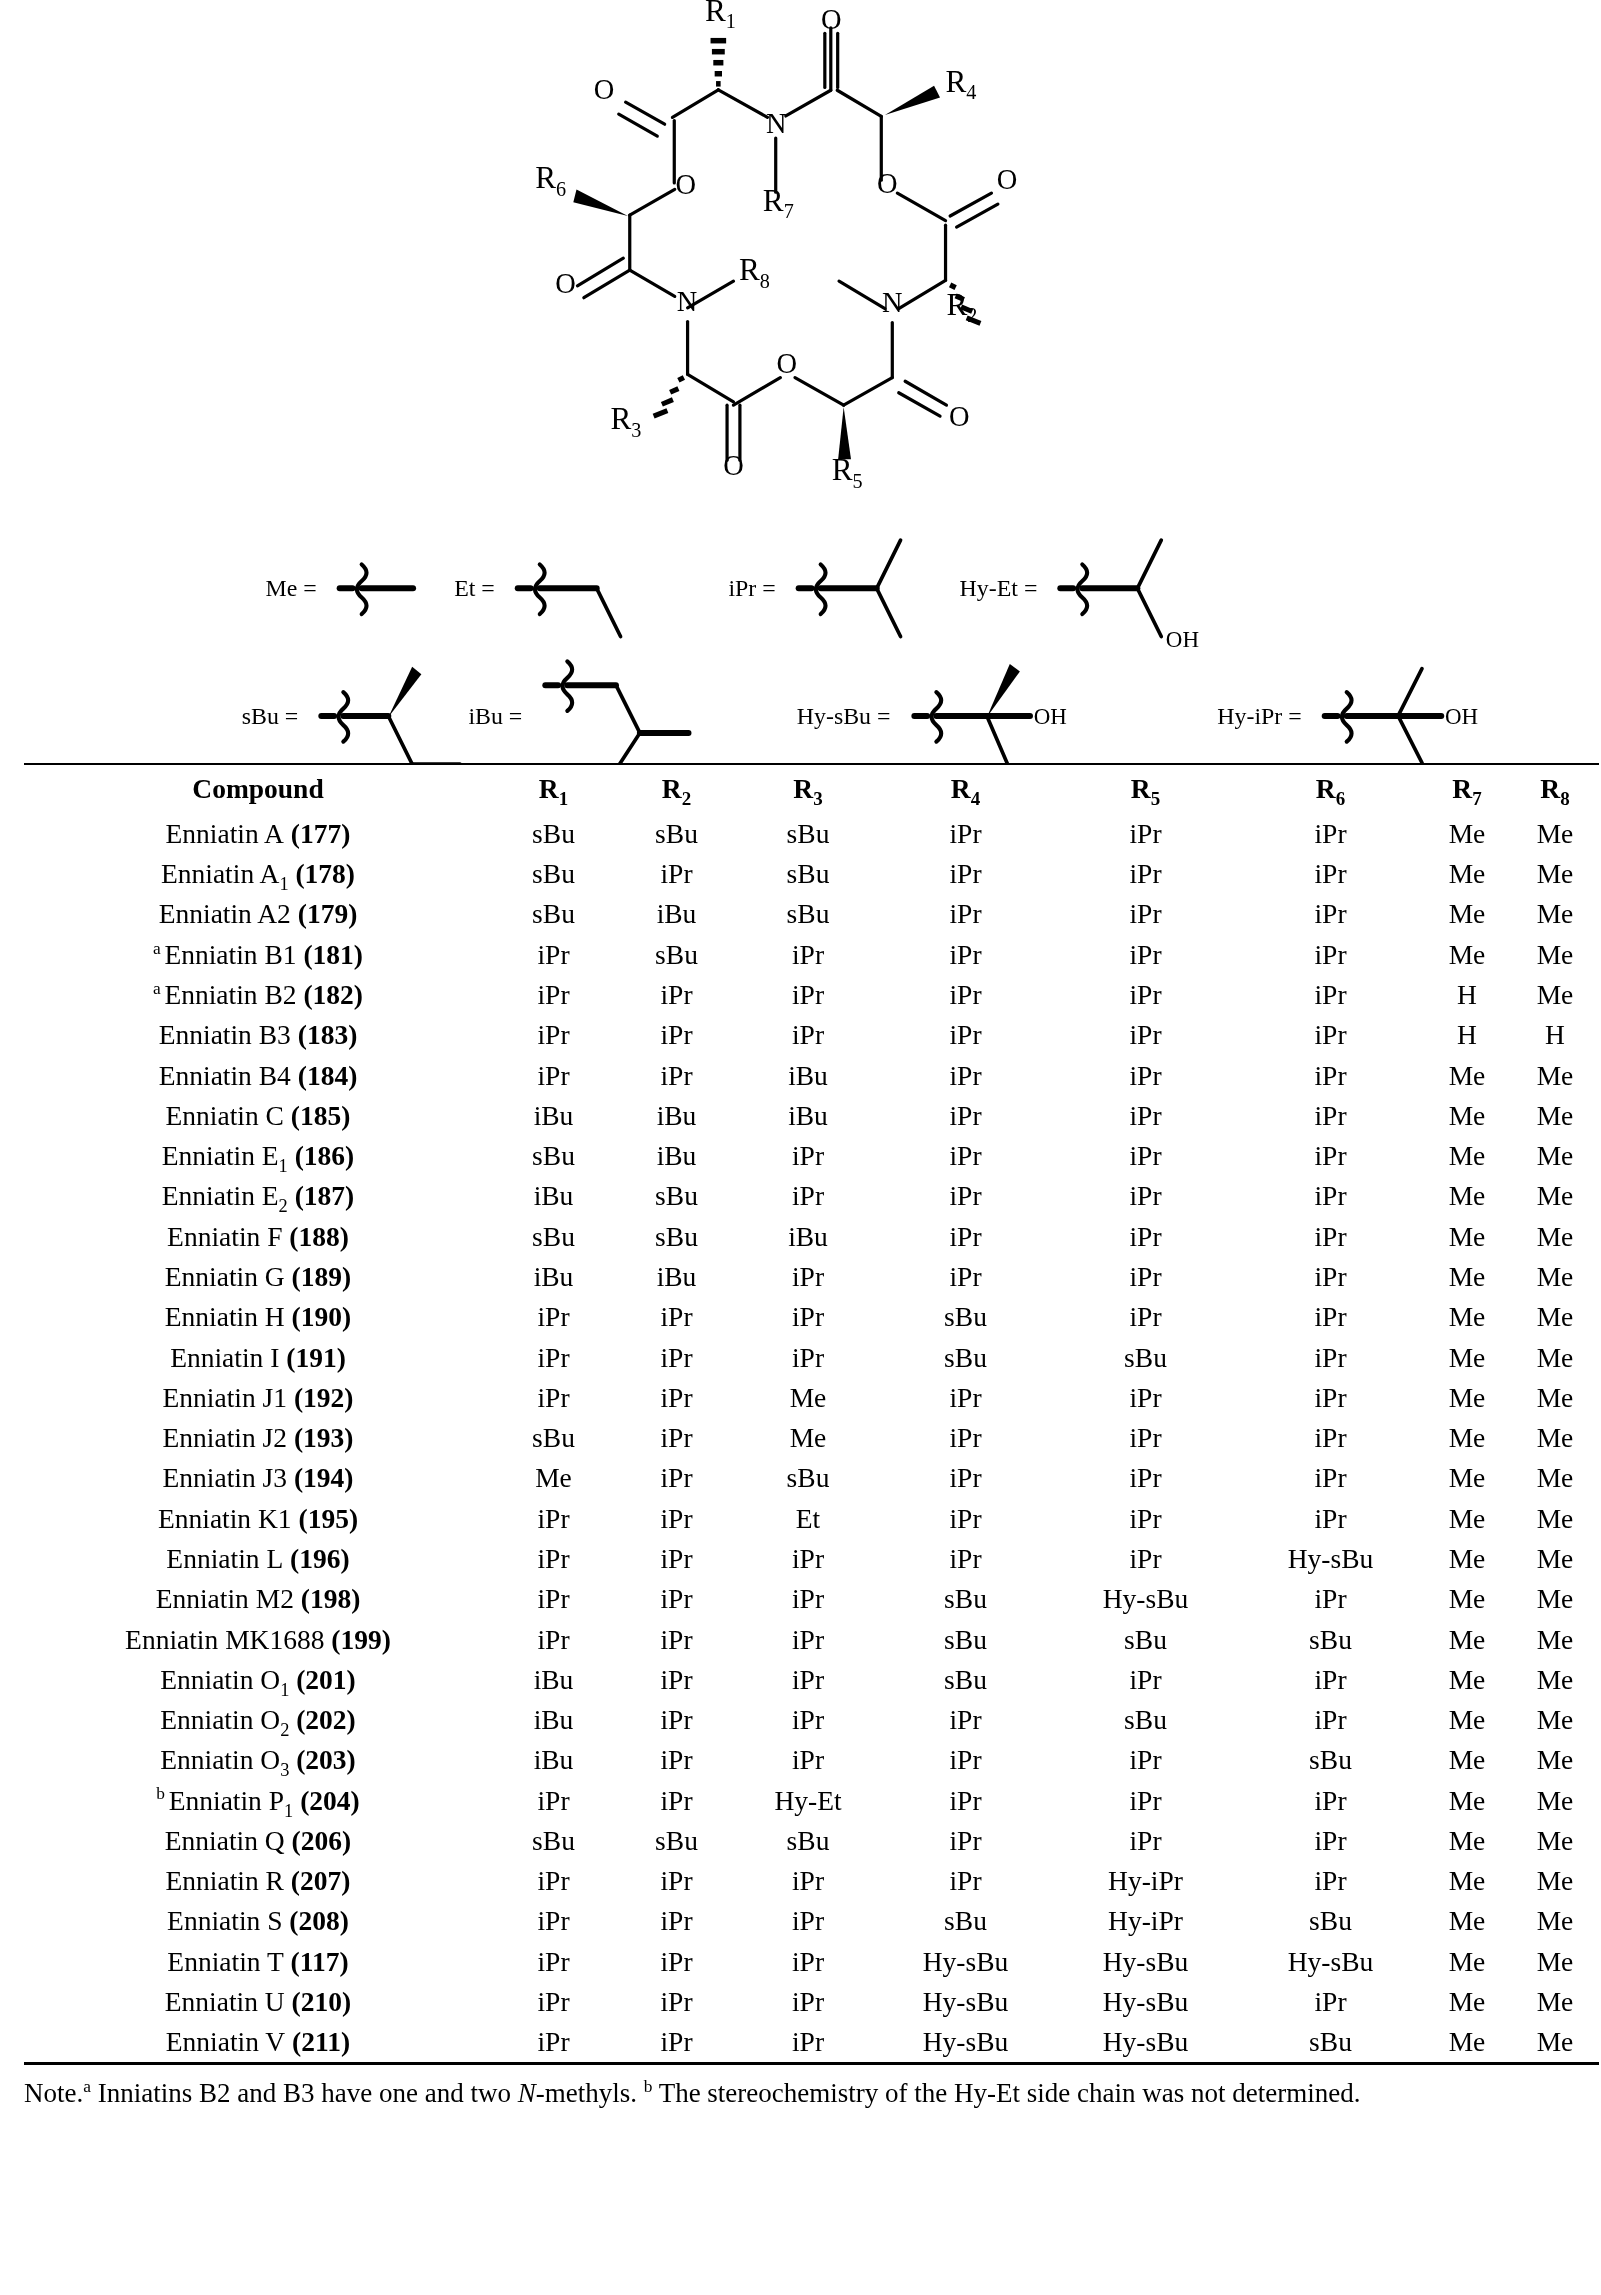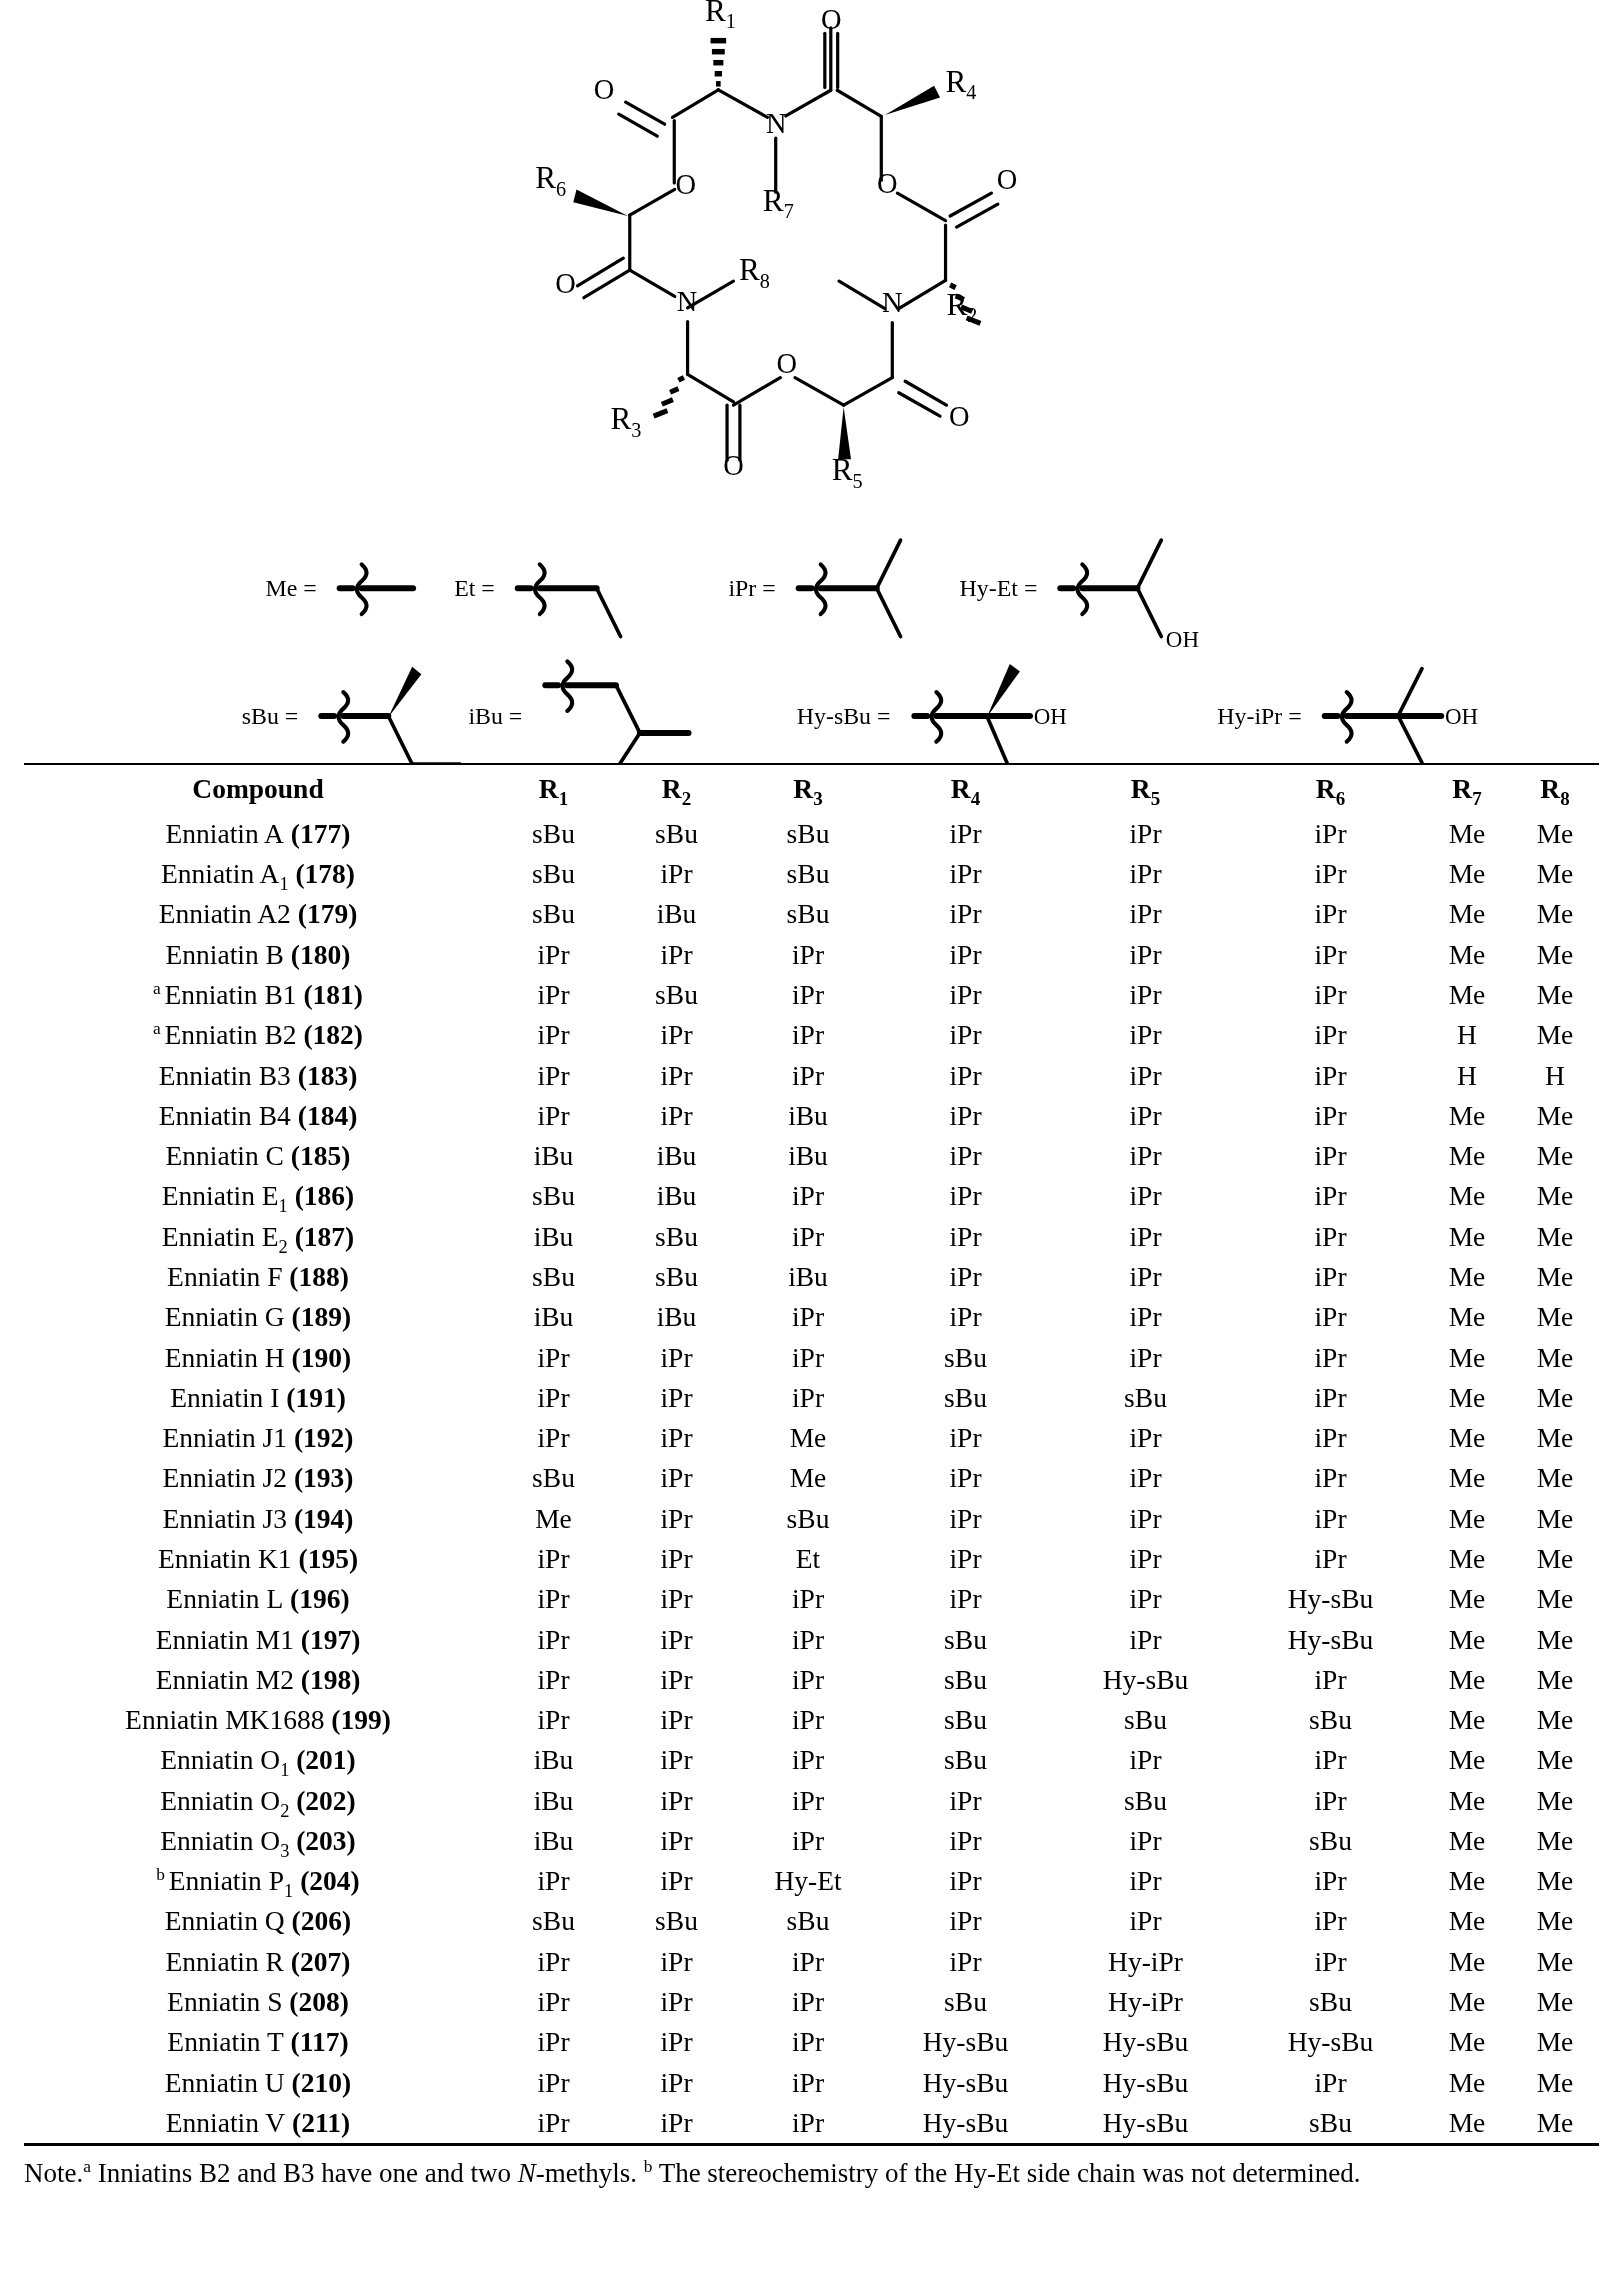"Enniatin B (180)" tr { html: <tr> <td><span><span>Enniatin B</span><span> (180)</span></span></td> <td>iPr</td> <td>iPr</td> <td>iPr</td> <td>iPr</td> <td>iPr</td> <td>iPr</td> <td>Me</td> <td>Me</td> </tr> -> none }
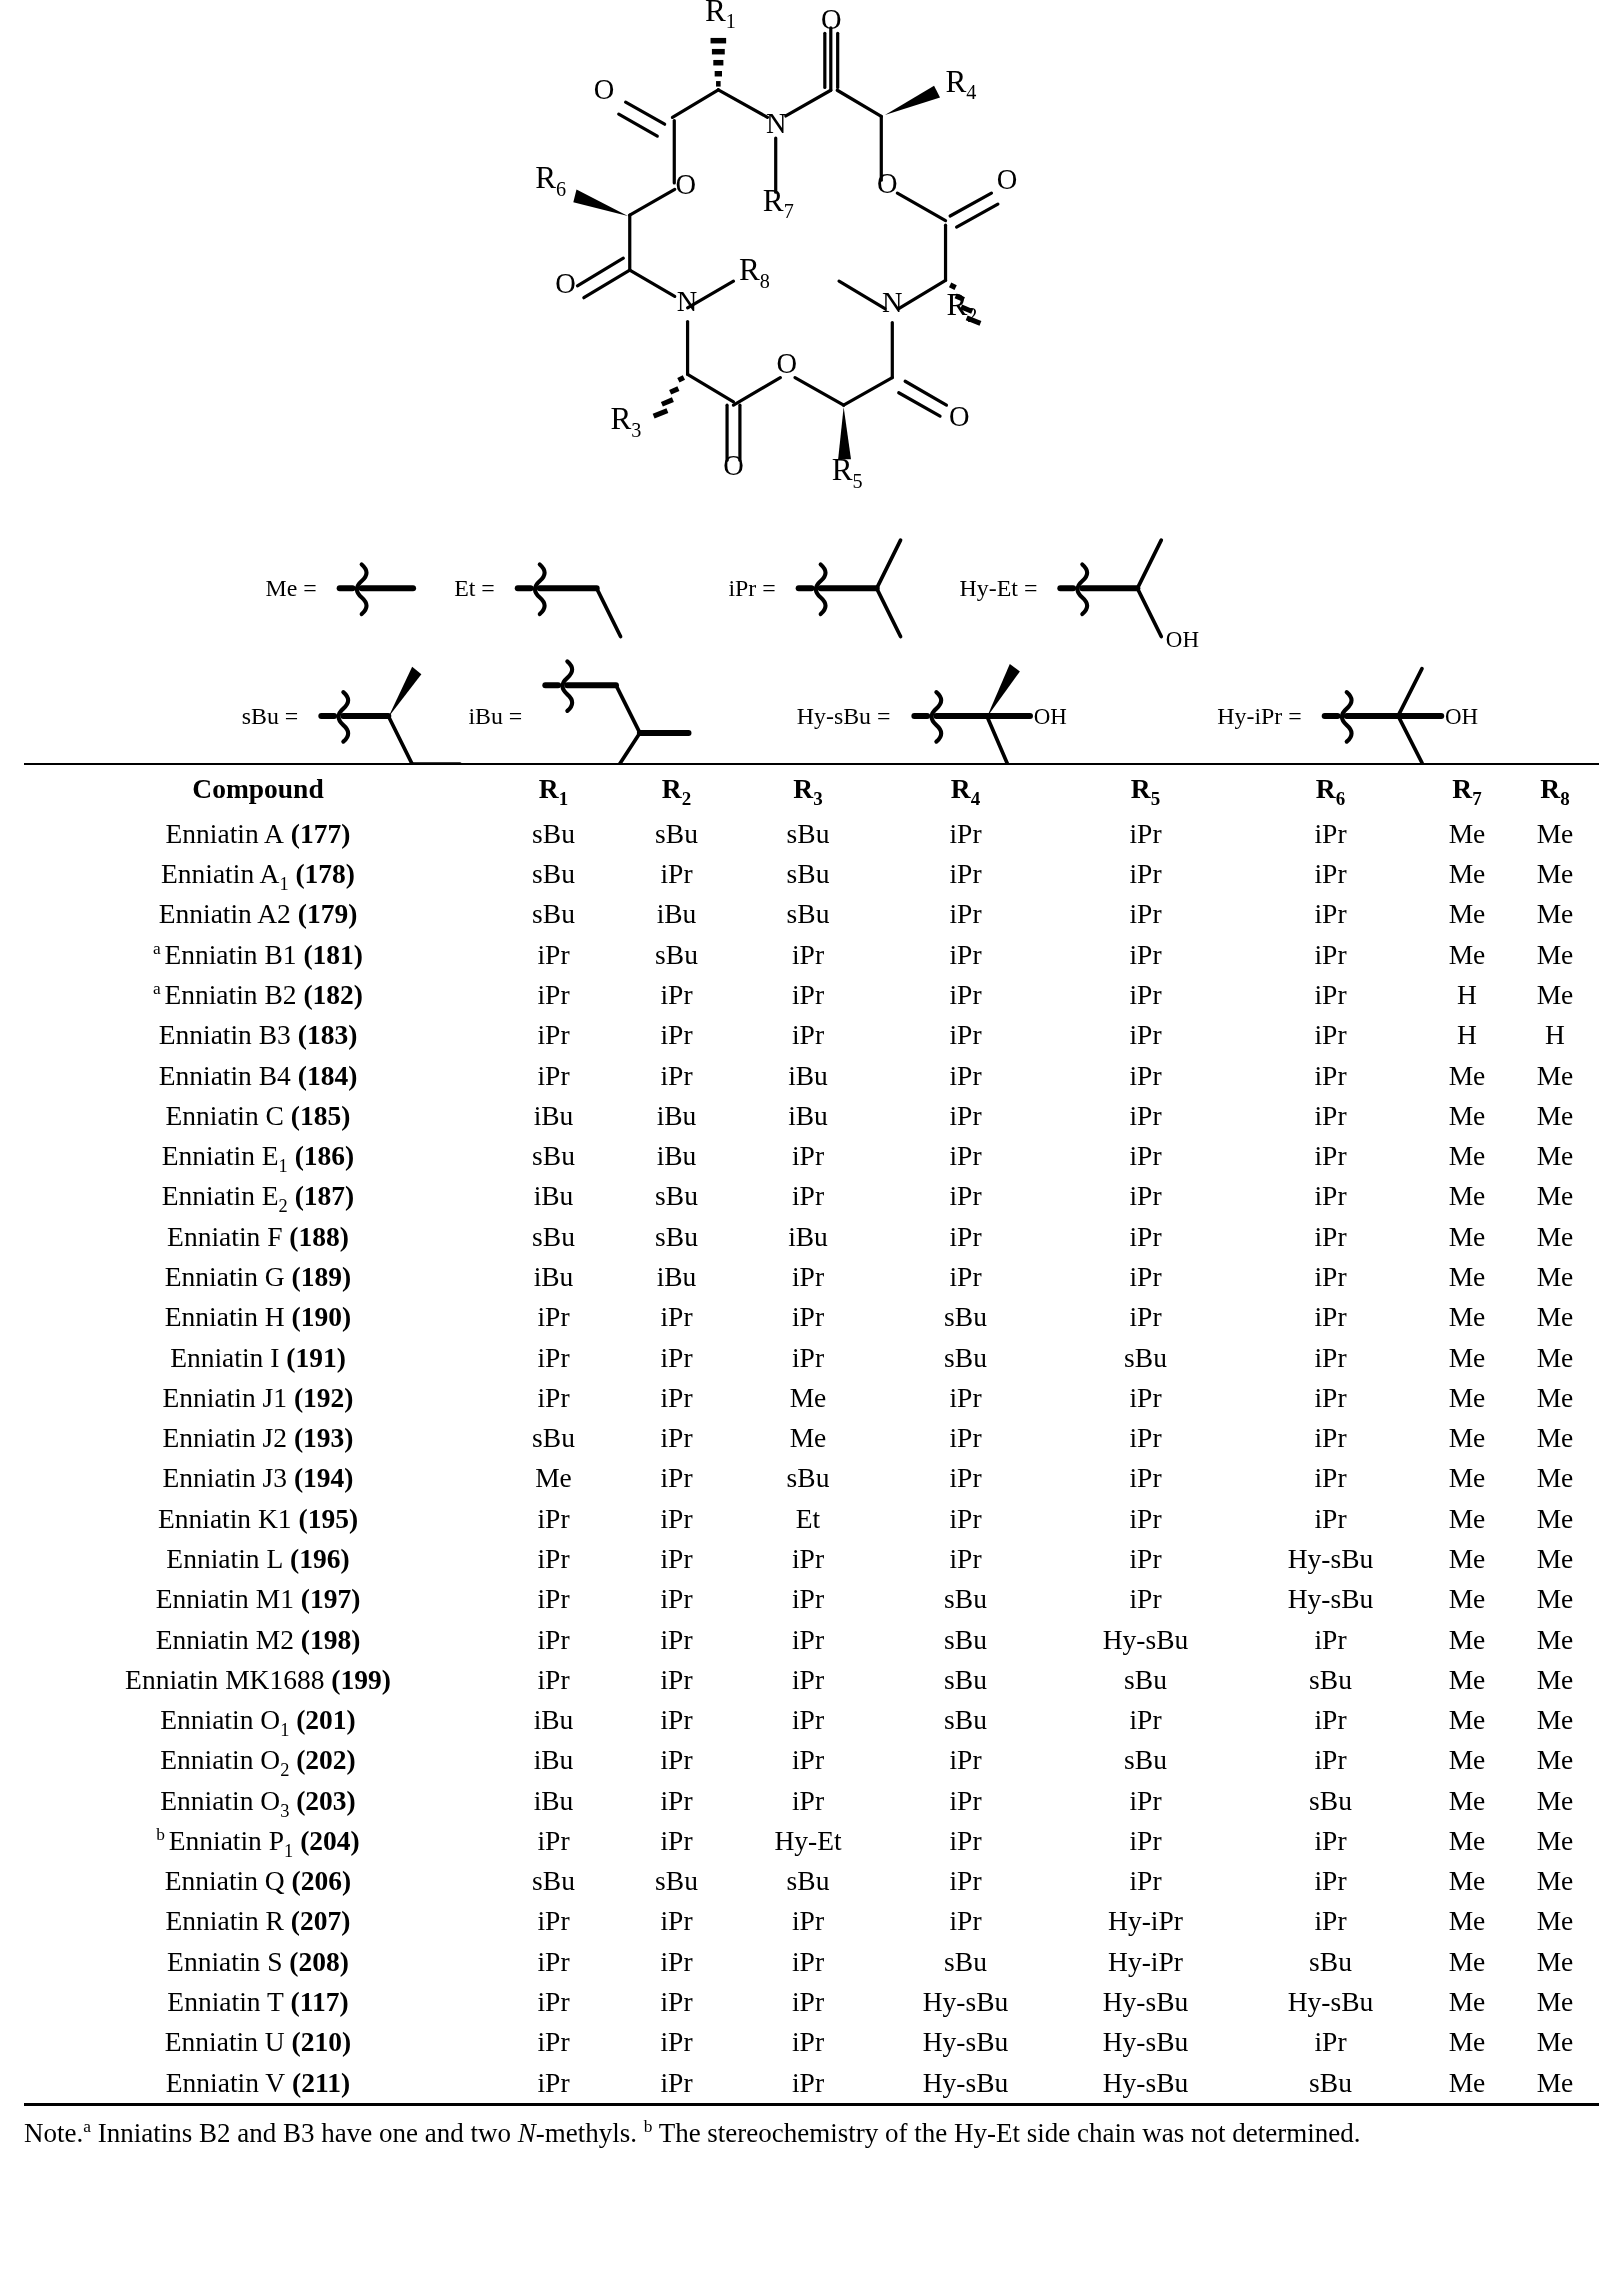"Enniatin M1 (197)" tr { html: <tr> <td><span><span>Enniatin M1</span><span> (197)</span></span></td> <td>iPr</td> <td>iPr</td> <td>iPr</td> <td>sBu</td> <td>iPr</td> <td>Hy-sBu</td> <td>Me</td> <td>Me</td> </tr> -> none }
